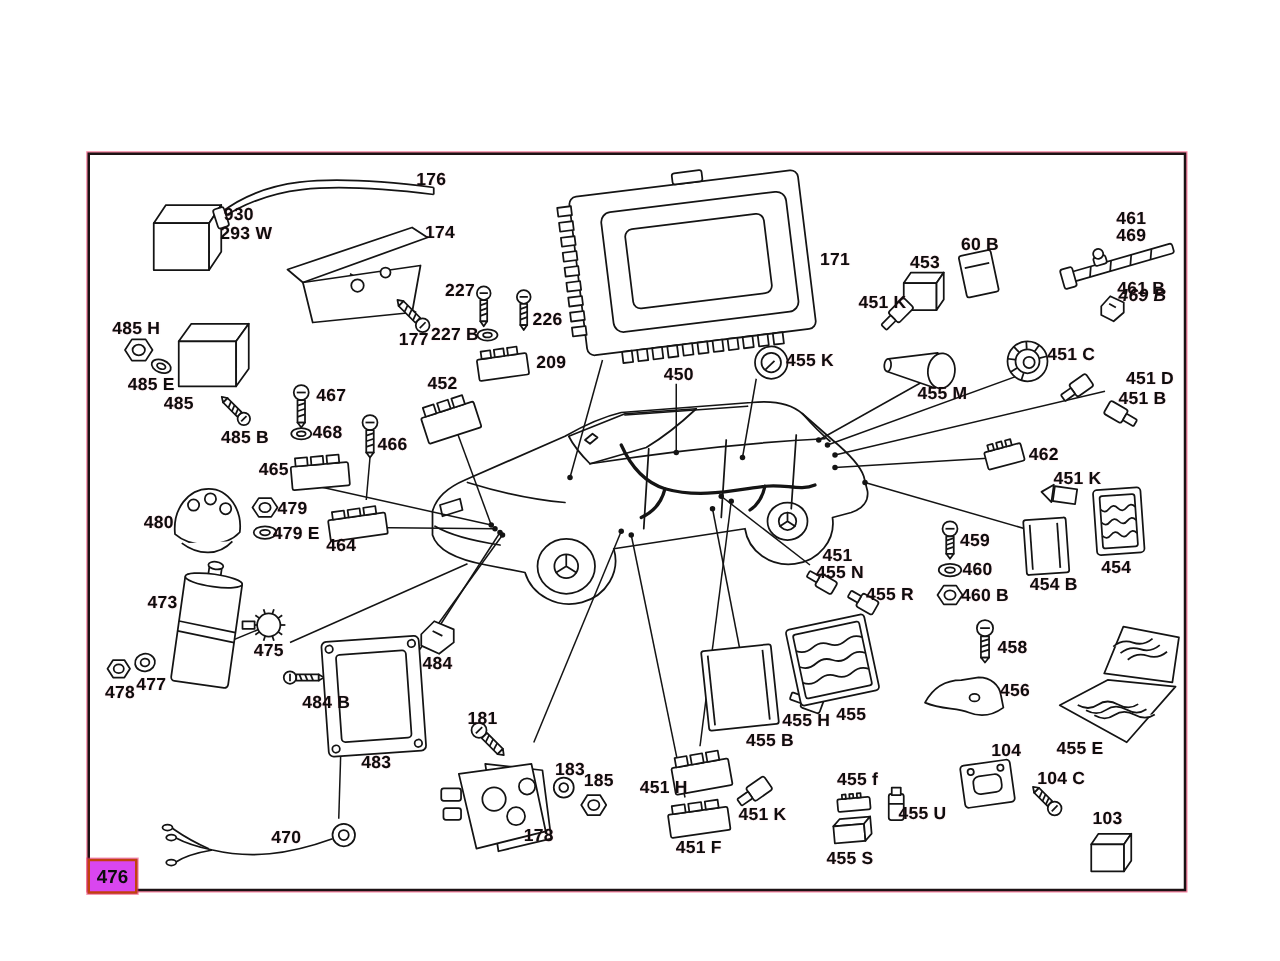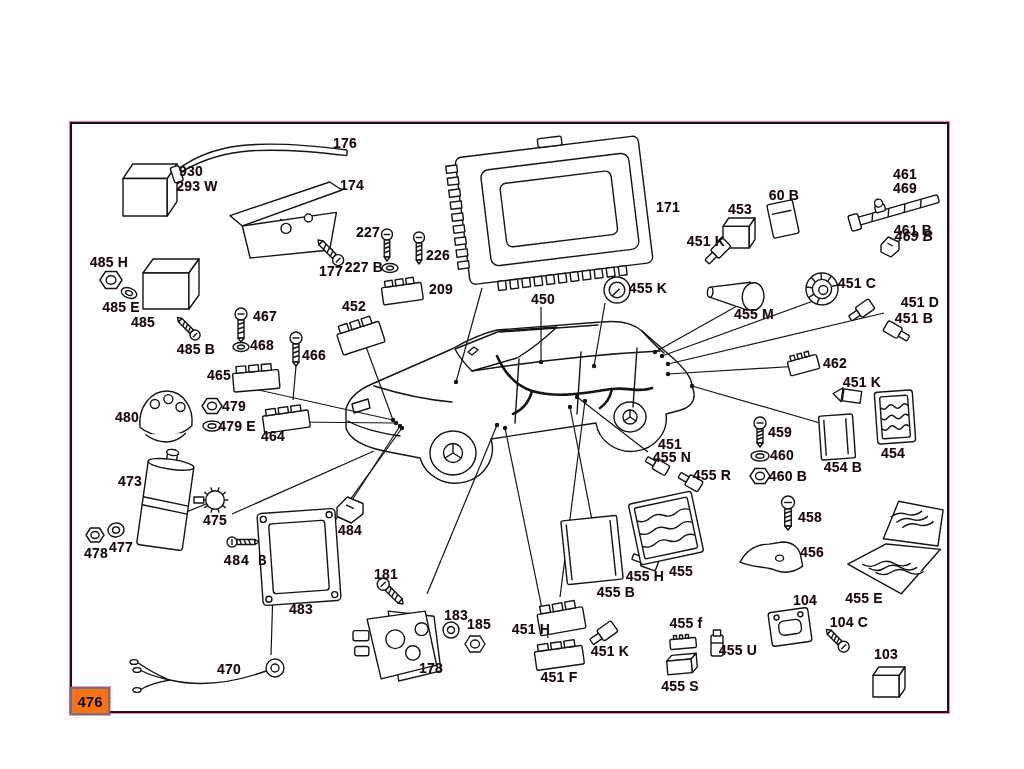"484 B" div.label { font-family: Liberation Mono, monospace -> none; left: 245px -> 261px }
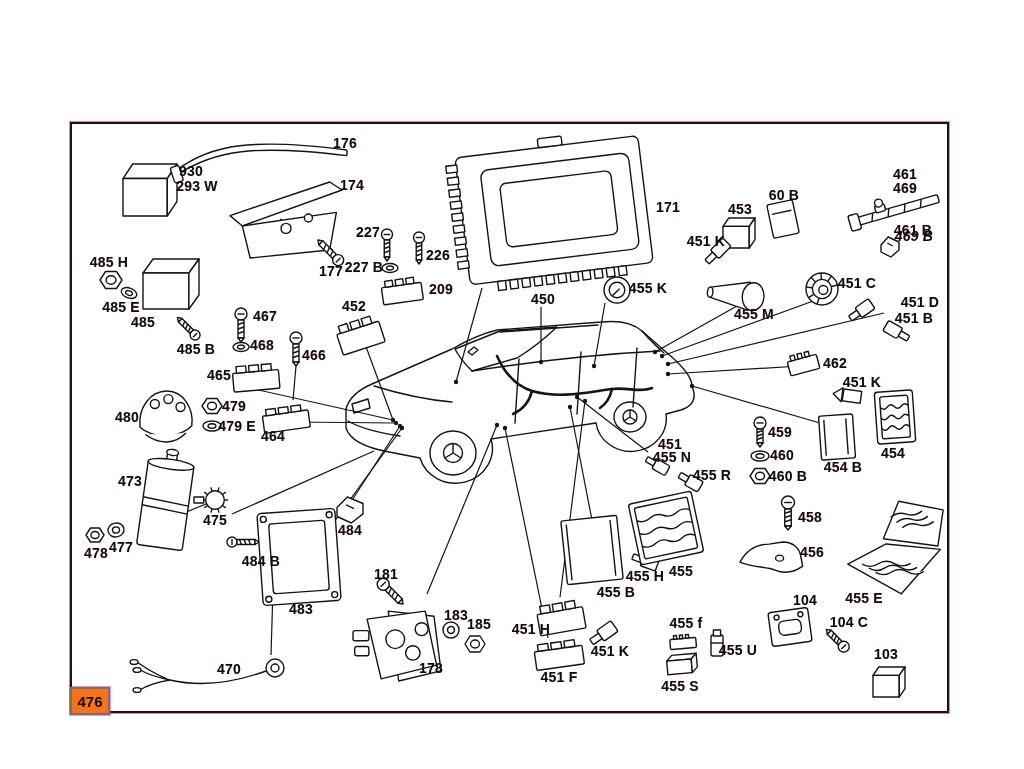"476" .frame-number { background: #f97316 -> #d946ef; border: 2px solid #737373 -> 2px solid #c2410c }
